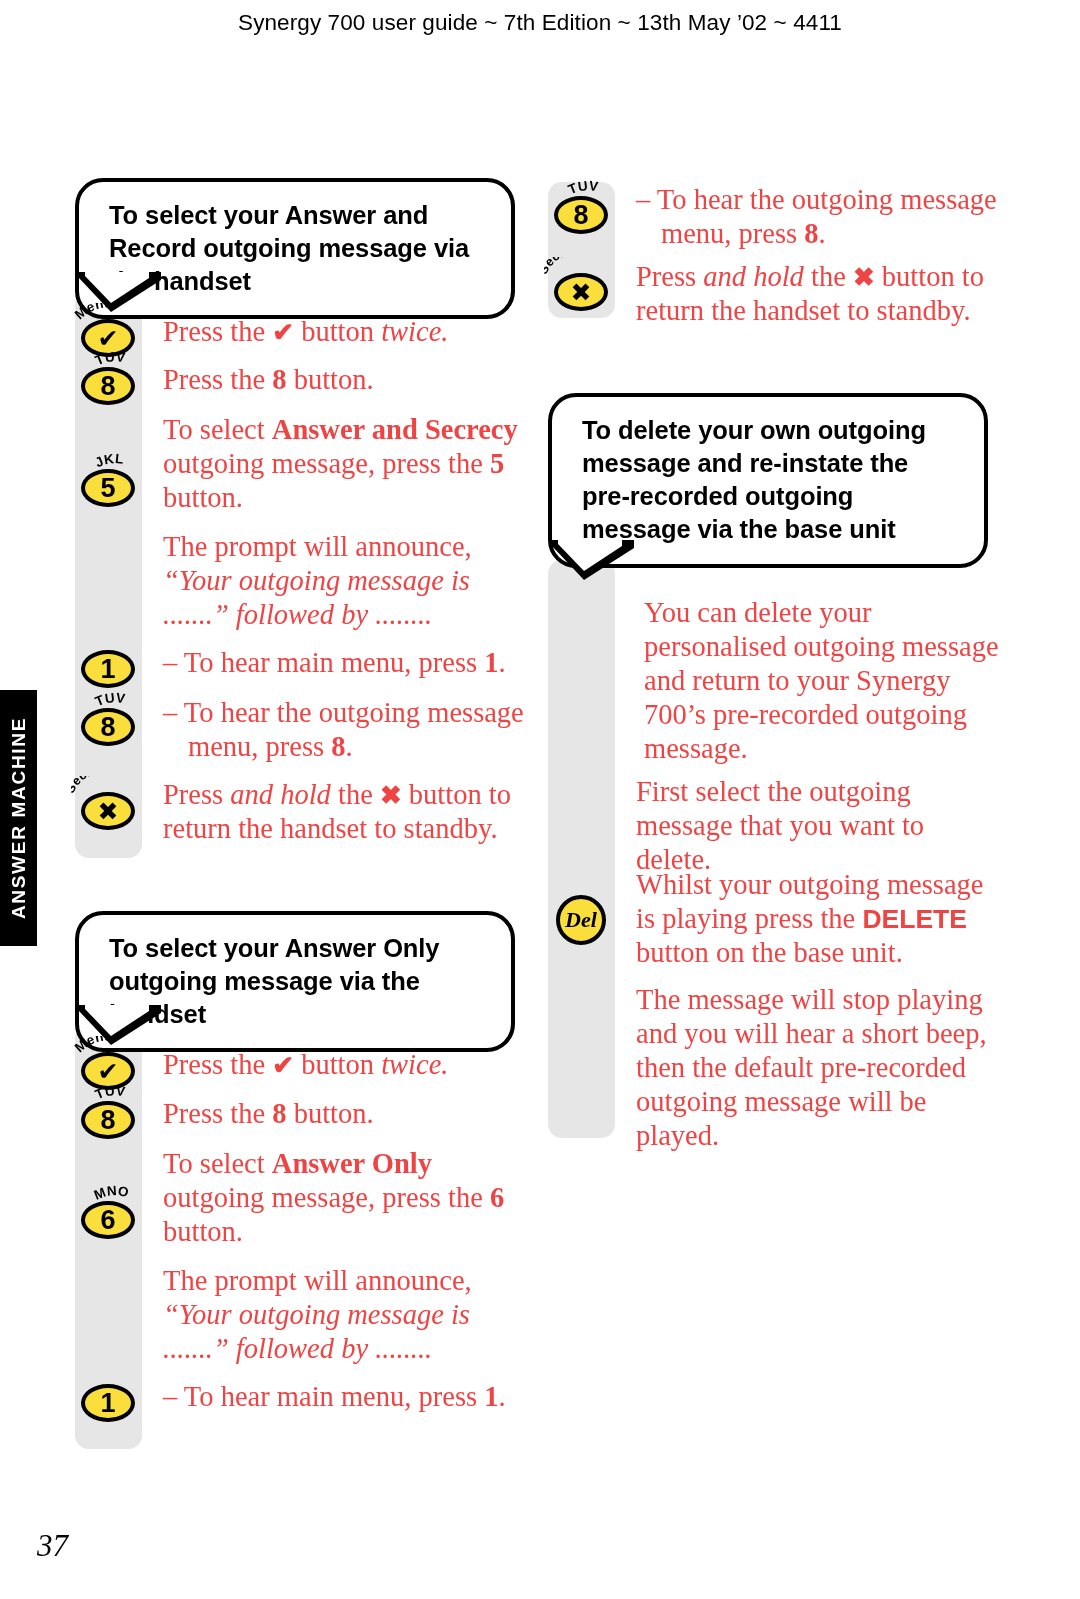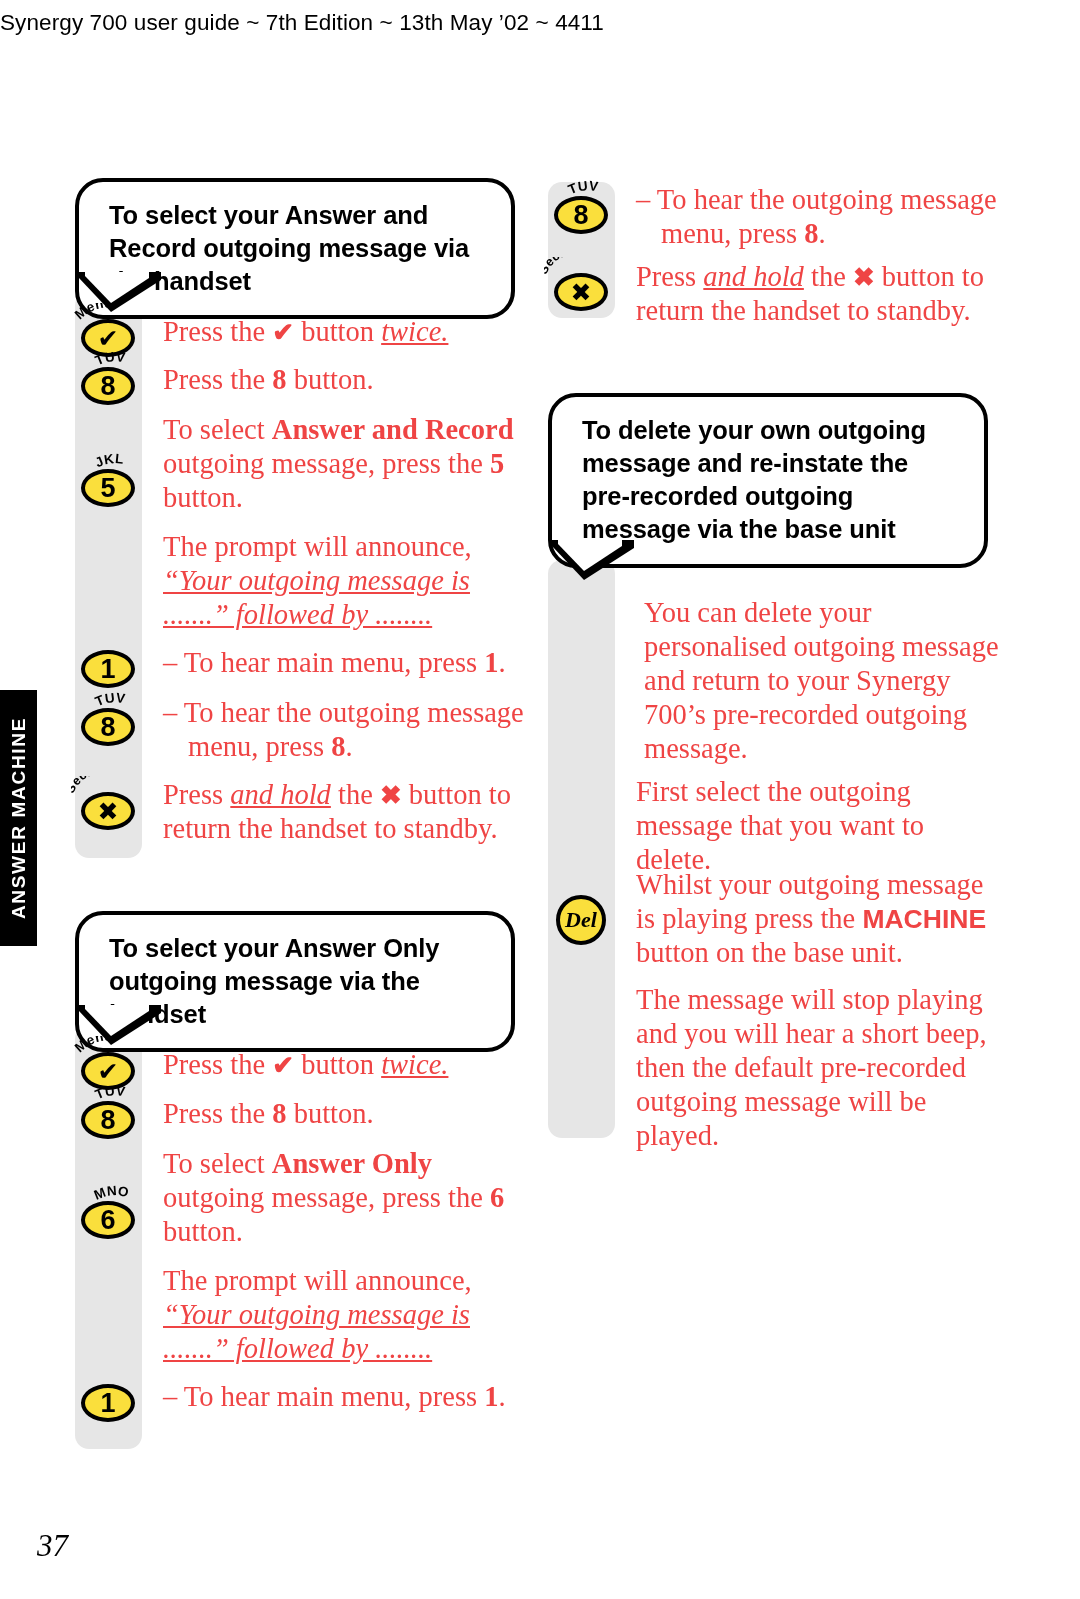"Synergy 700 user guide ~" .runhead { text-align: none -> center }
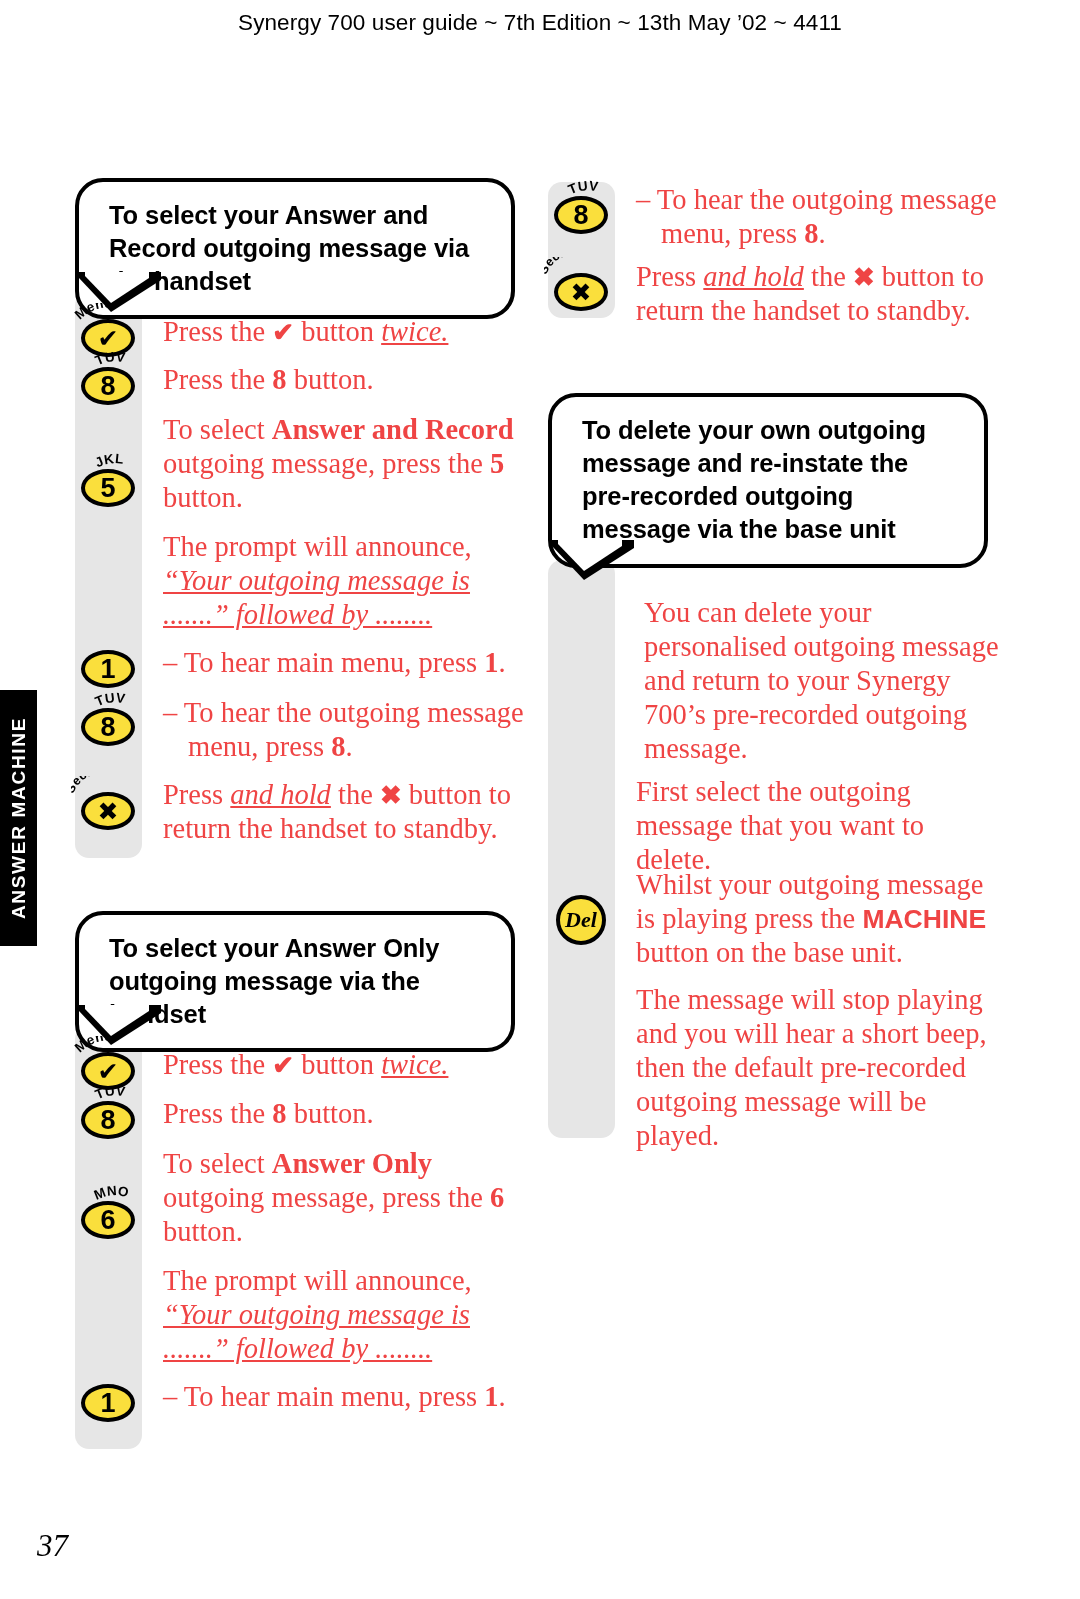"and hold" .txt i { text-decoration: underline -> none }
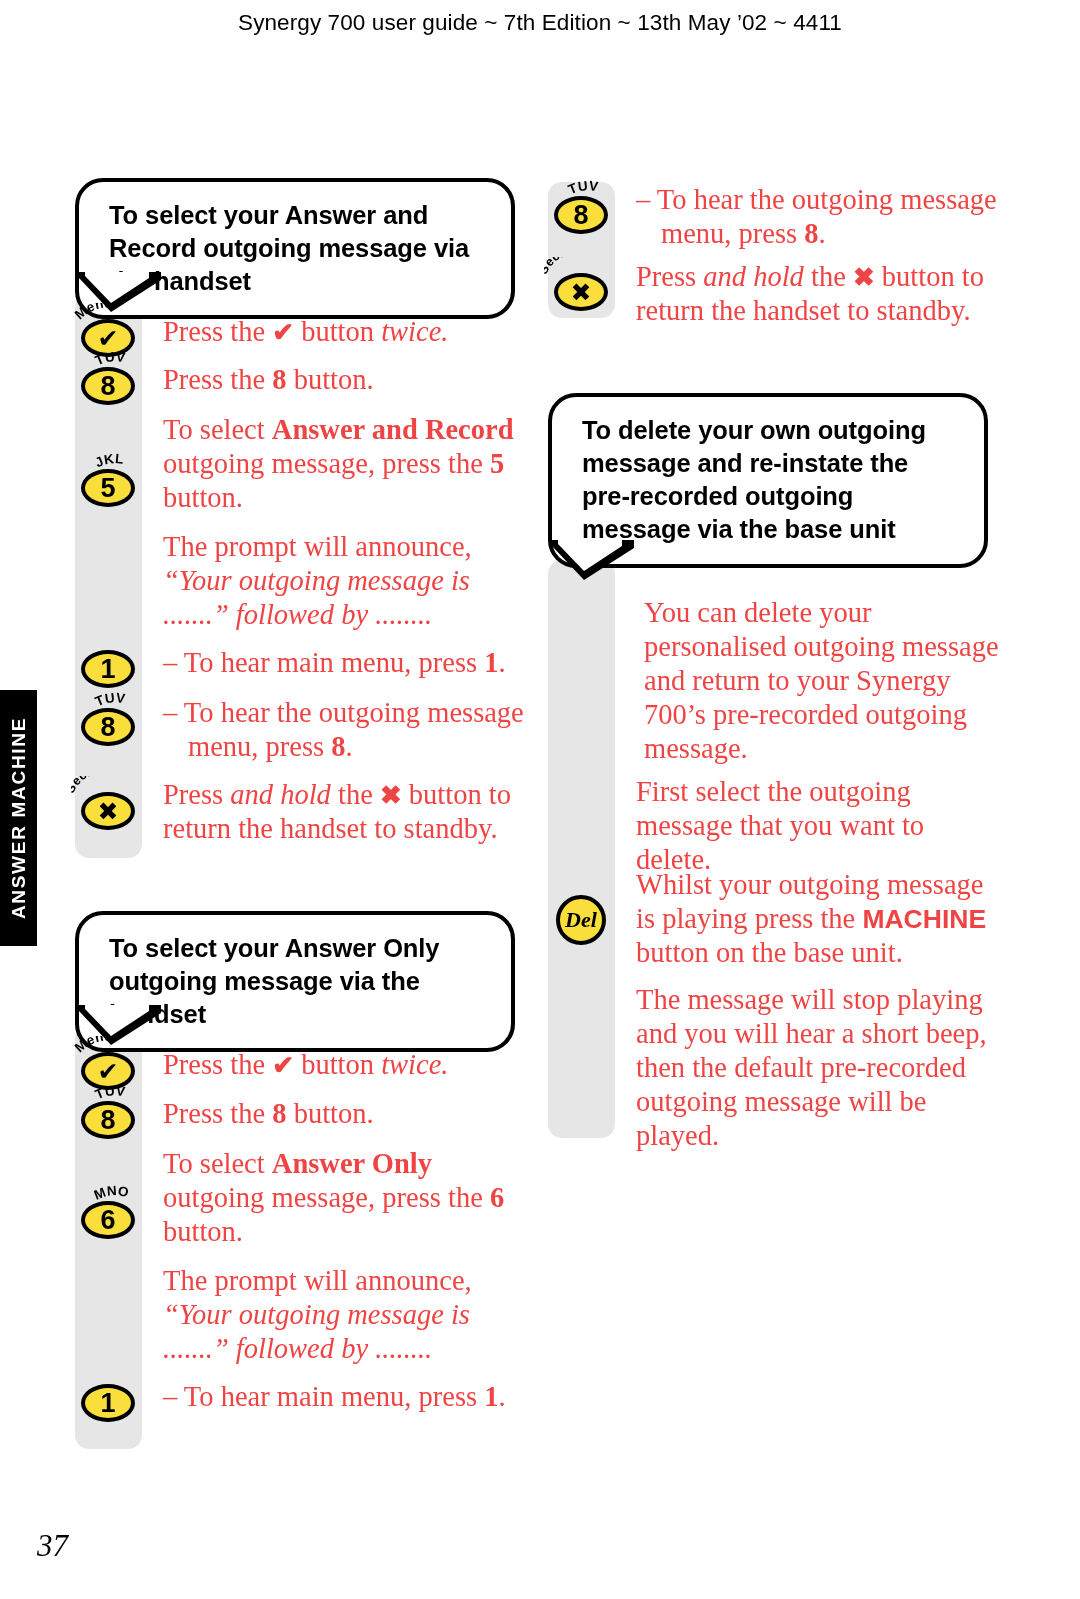"Answer and Record" b { text: Record -> Secrecy }
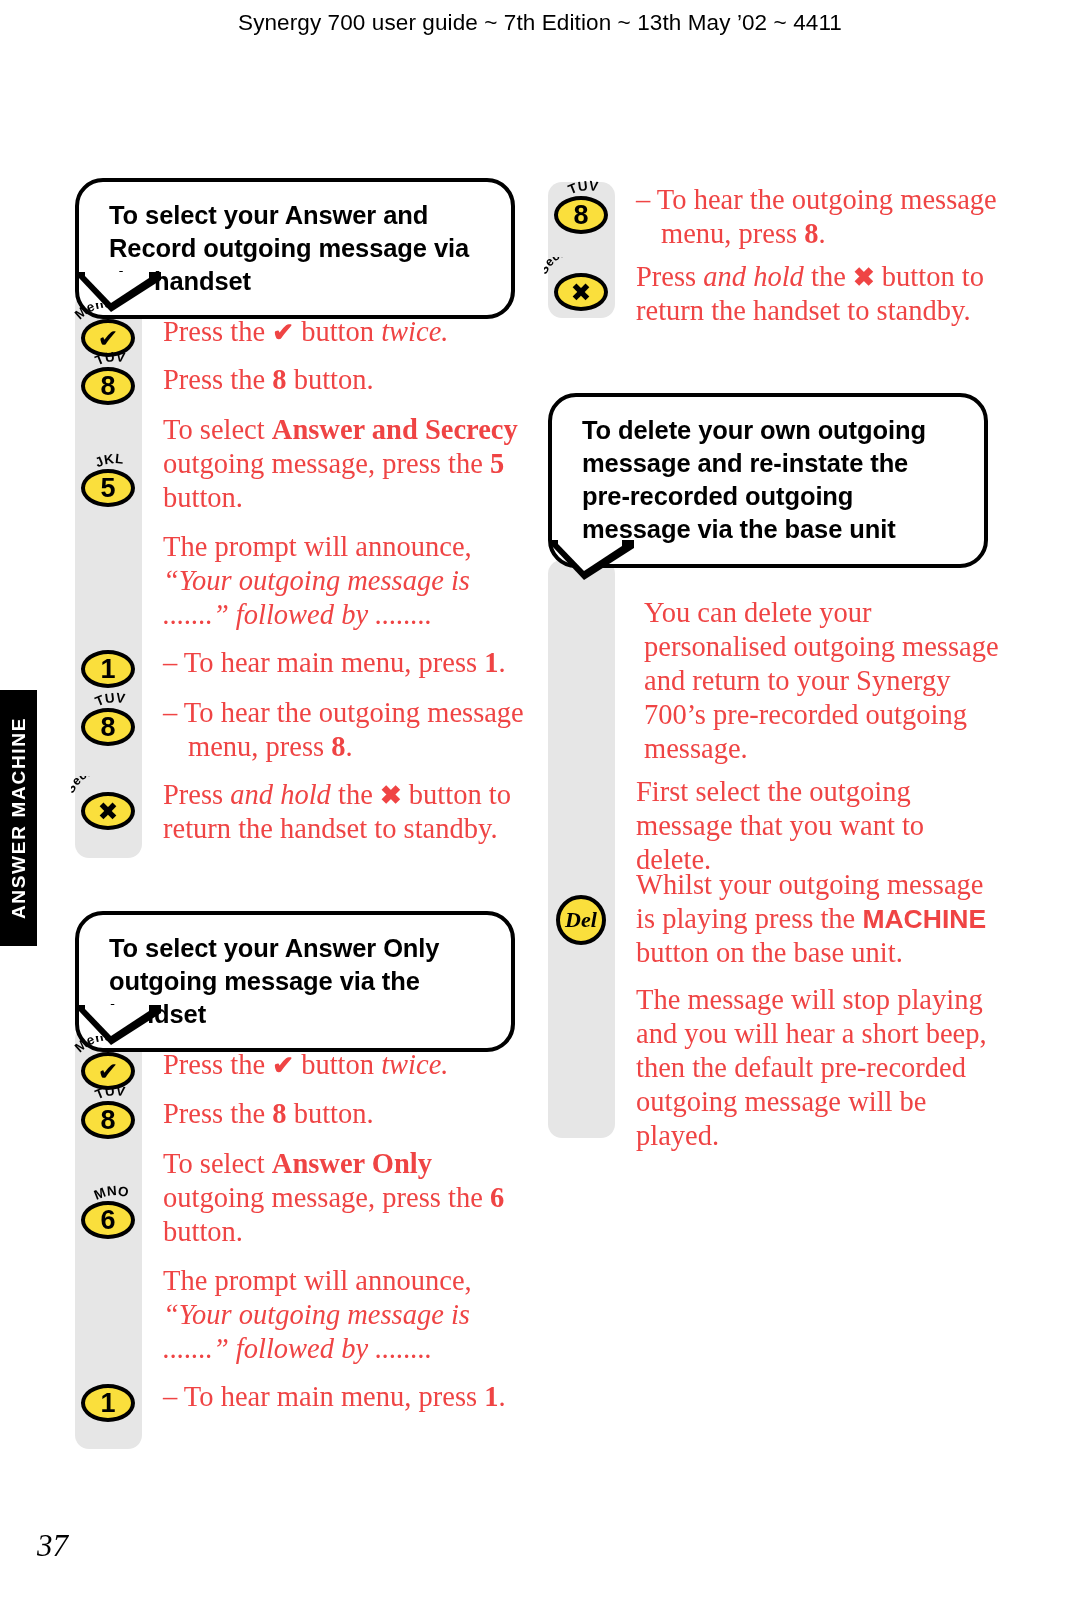"MACHINE" span.sans-b { text: MACHINE -> DELETE }
